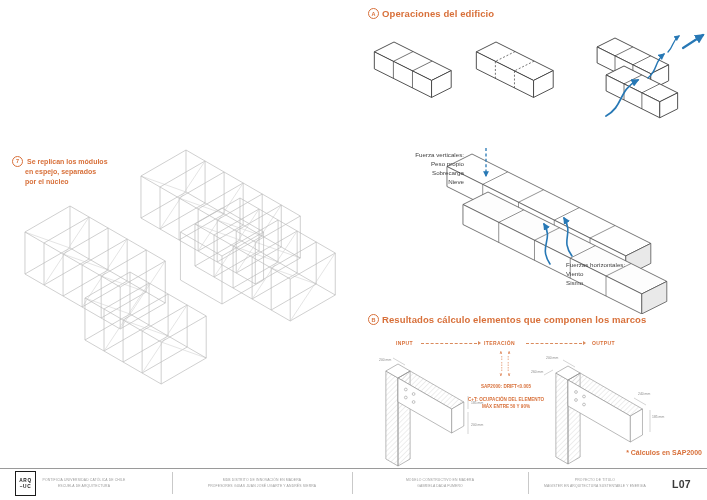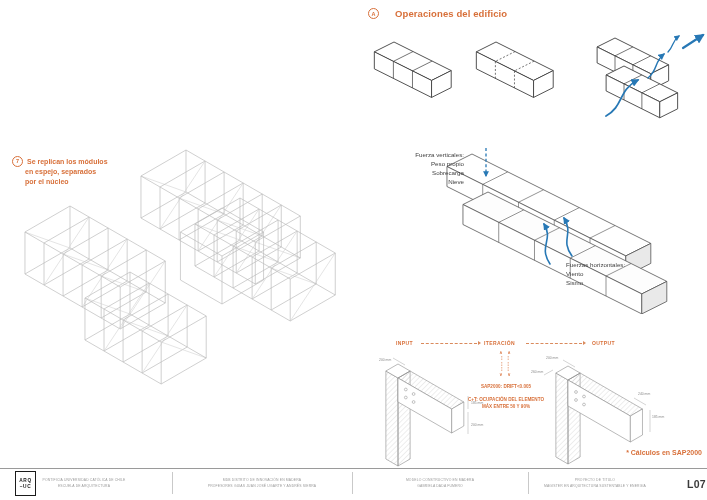"Operaciones del edificio" .sec-title { gap: 16px -> 3px }
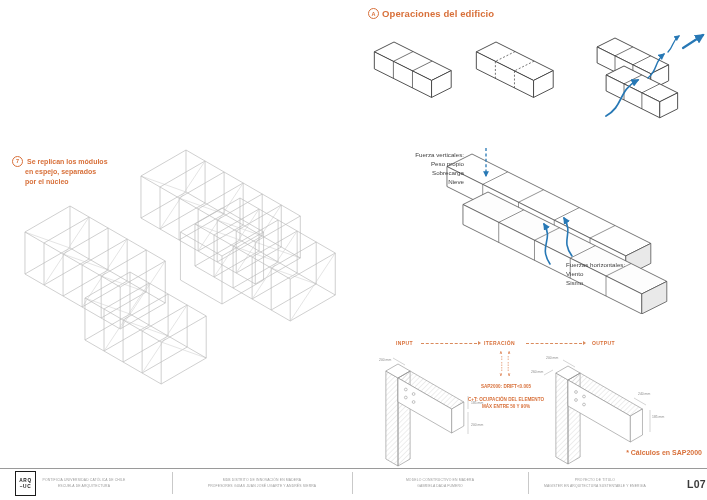"Resultados cálculo elementos que" div.sec-title { html: none -> <div> <span>B</span> <span>Resultados cálculo elementos que componen los marcos</span> </div> }
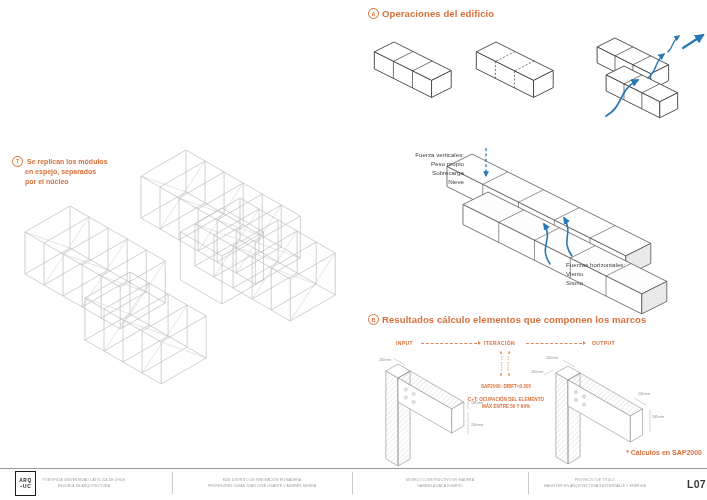"L07" .pagecode { text-align: right -> left }
